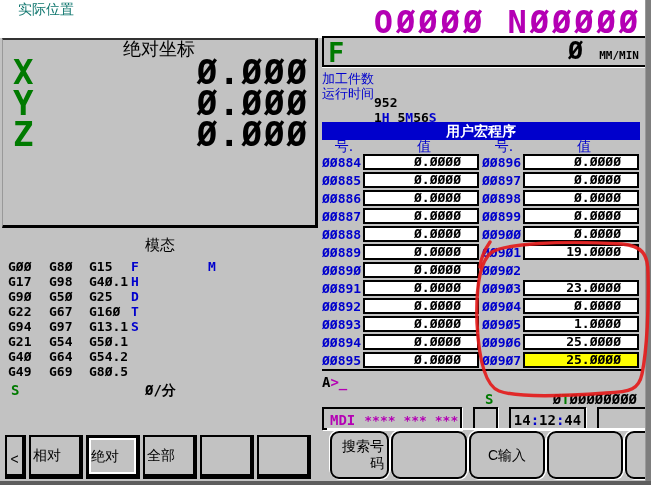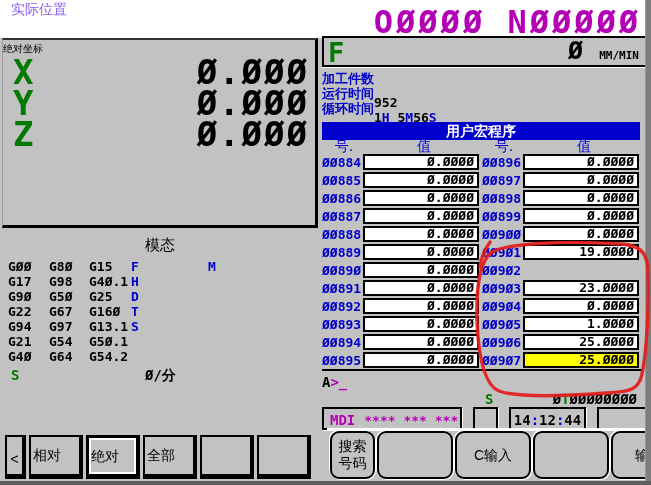"实际位置" .app-title { color: #8b5cf6 -> #0f766e; left: 11px -> 18px }
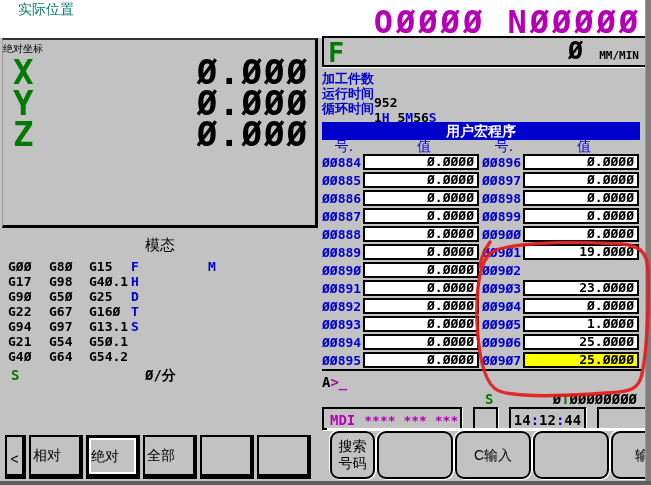"绝对坐标" .pos-title { font-size: 10px -> 18px; text-align: none -> center }
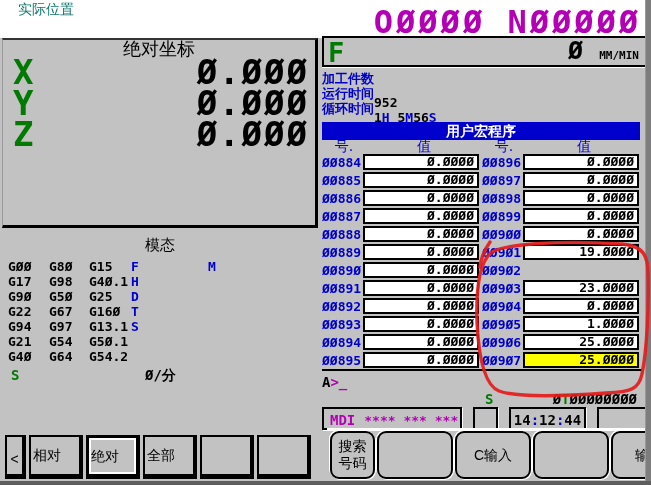"加工件数" .stat-label { font-weight: bold -> none }
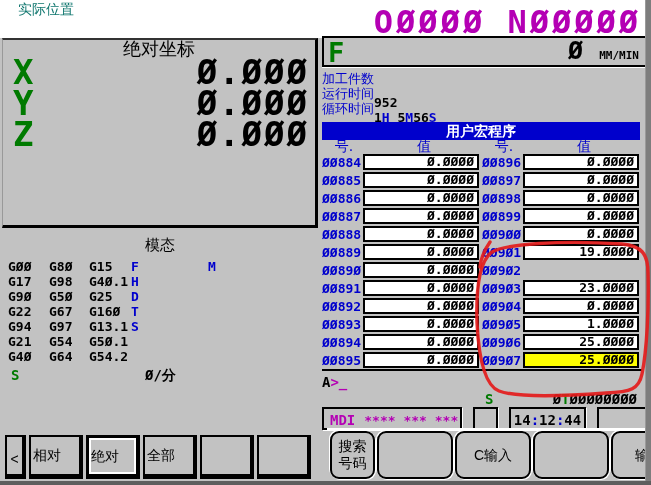"循环时间" div.stat-row { html: <div> <span>循环时间</span> <span>Ø<span>H</span> Ø<span>M</span> Ø<span>S</span></span> </div> -> none }
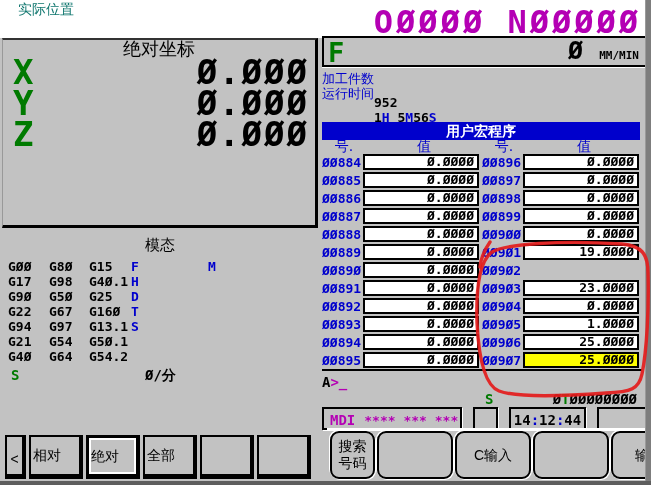"Ø.ØØØØ" .m-val { padding-right: 3px -> 16px }
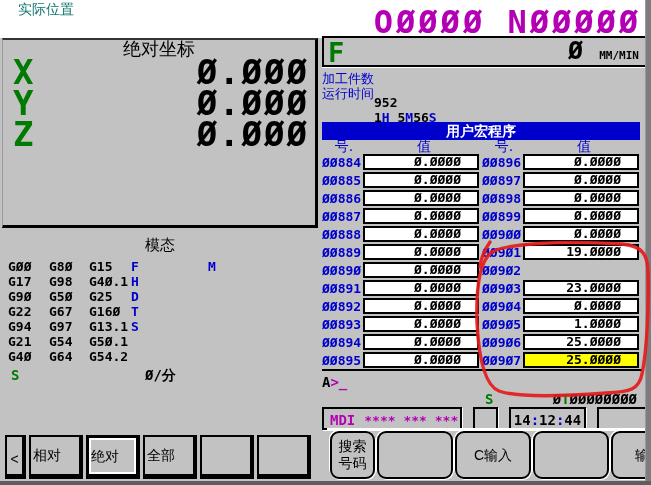"G49" div.modal-row { html: none -> <div> <span>G49</span> <span>G69</span> <span>G8Ø.5</span> <span></span> <span></span> </div> }
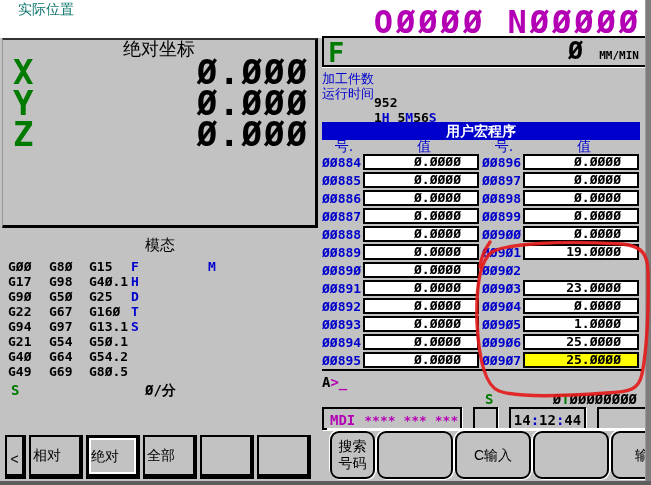"搜索号码" .skr:first-child { text-align: none -> right; width: 45px -> 59px }
